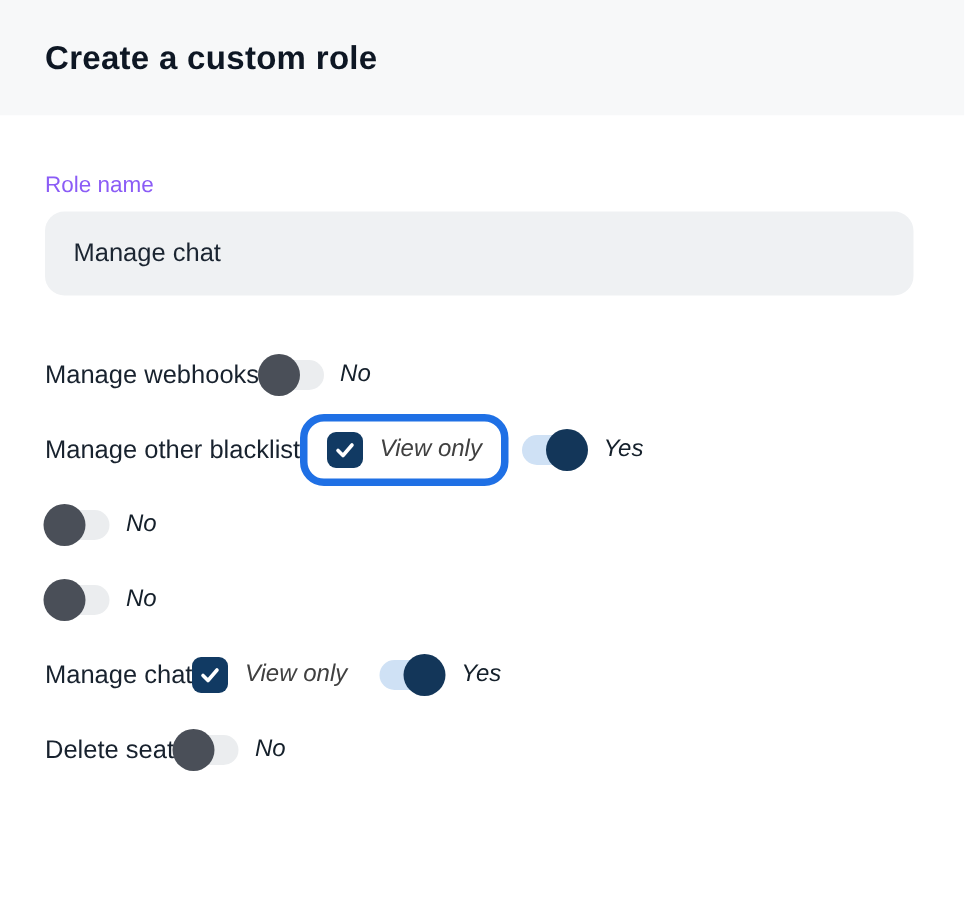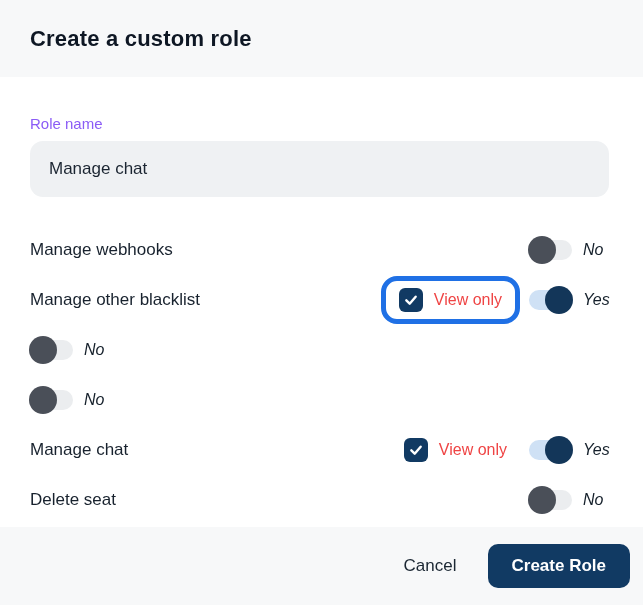"Manage webhooks" .perm-row { justify-content: space-between -> none }
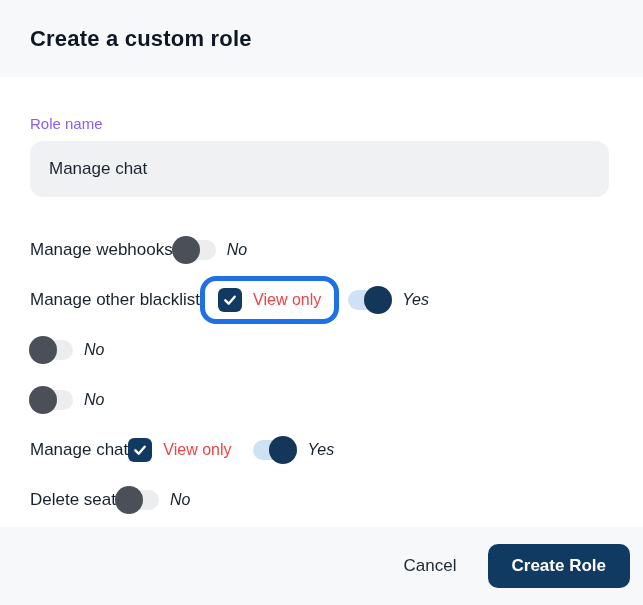"View only" .viewonly-label { color: #ef4444 -> #404040; font-style: none -> italic }
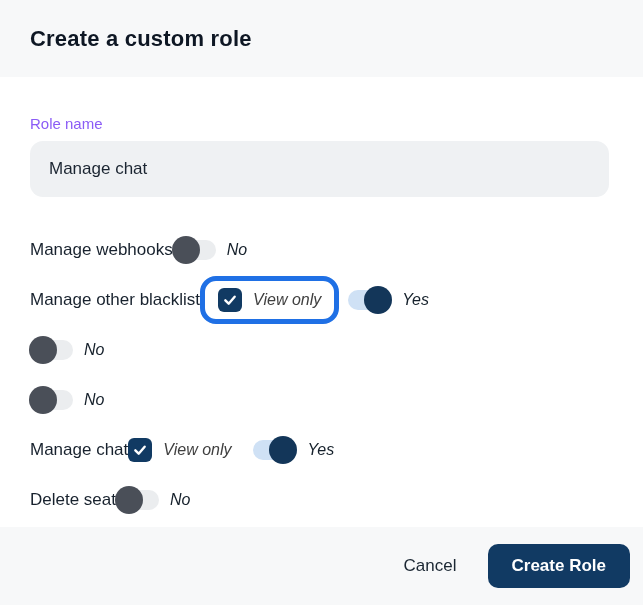"Cancel" div.modal-footer { html: <div> <button>Cancel</button> <button>Create Role</button> </div> -> none }
